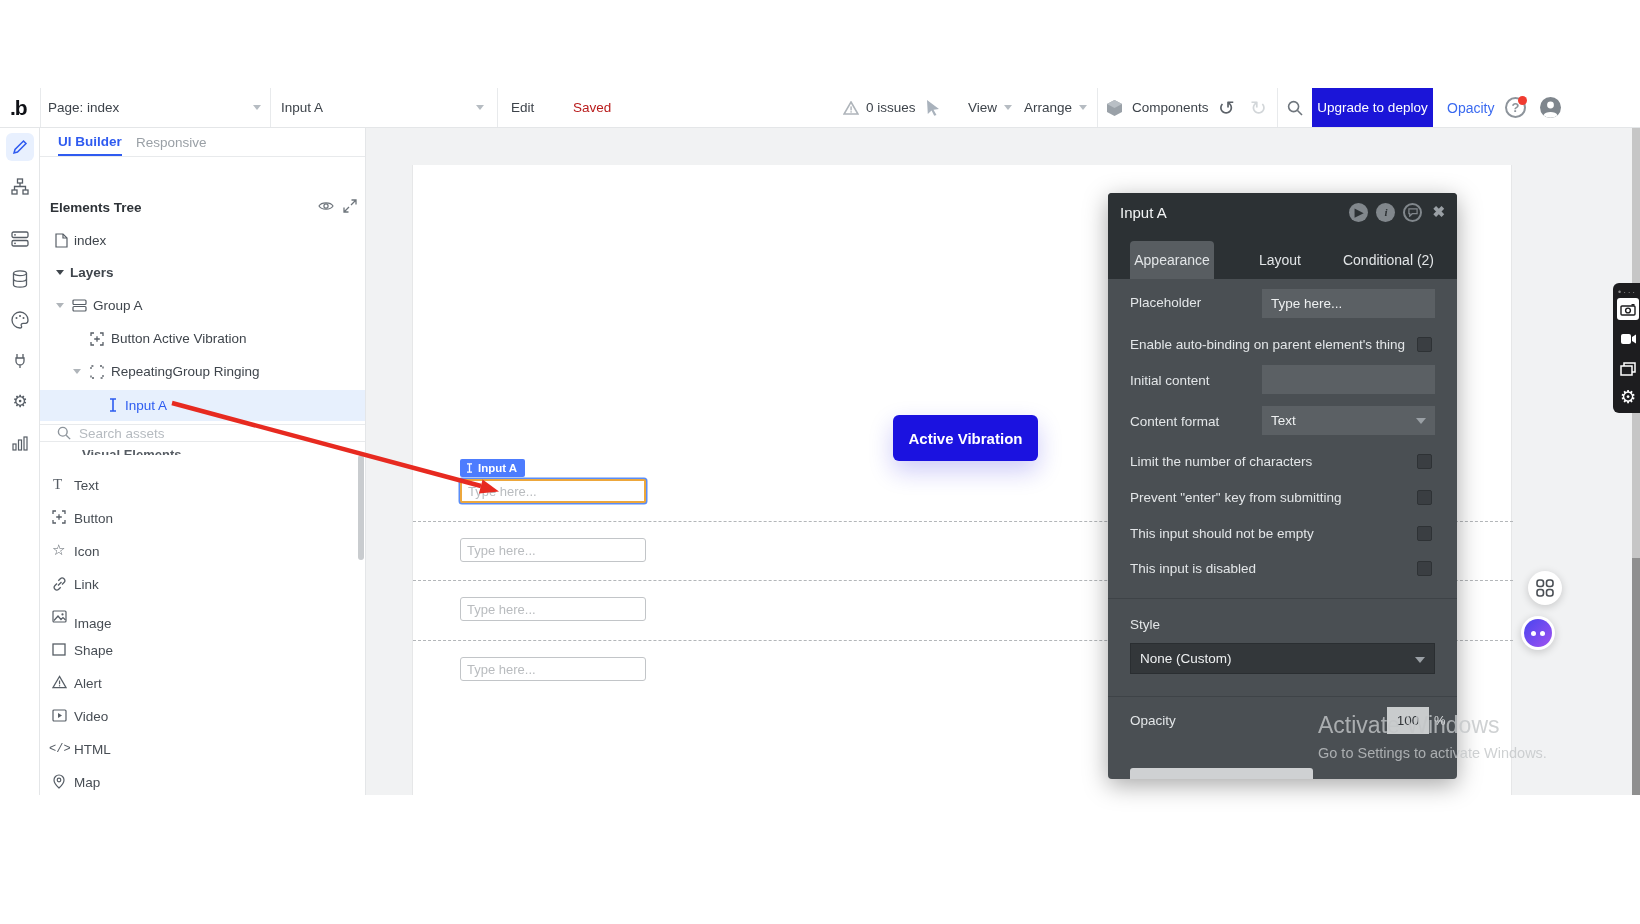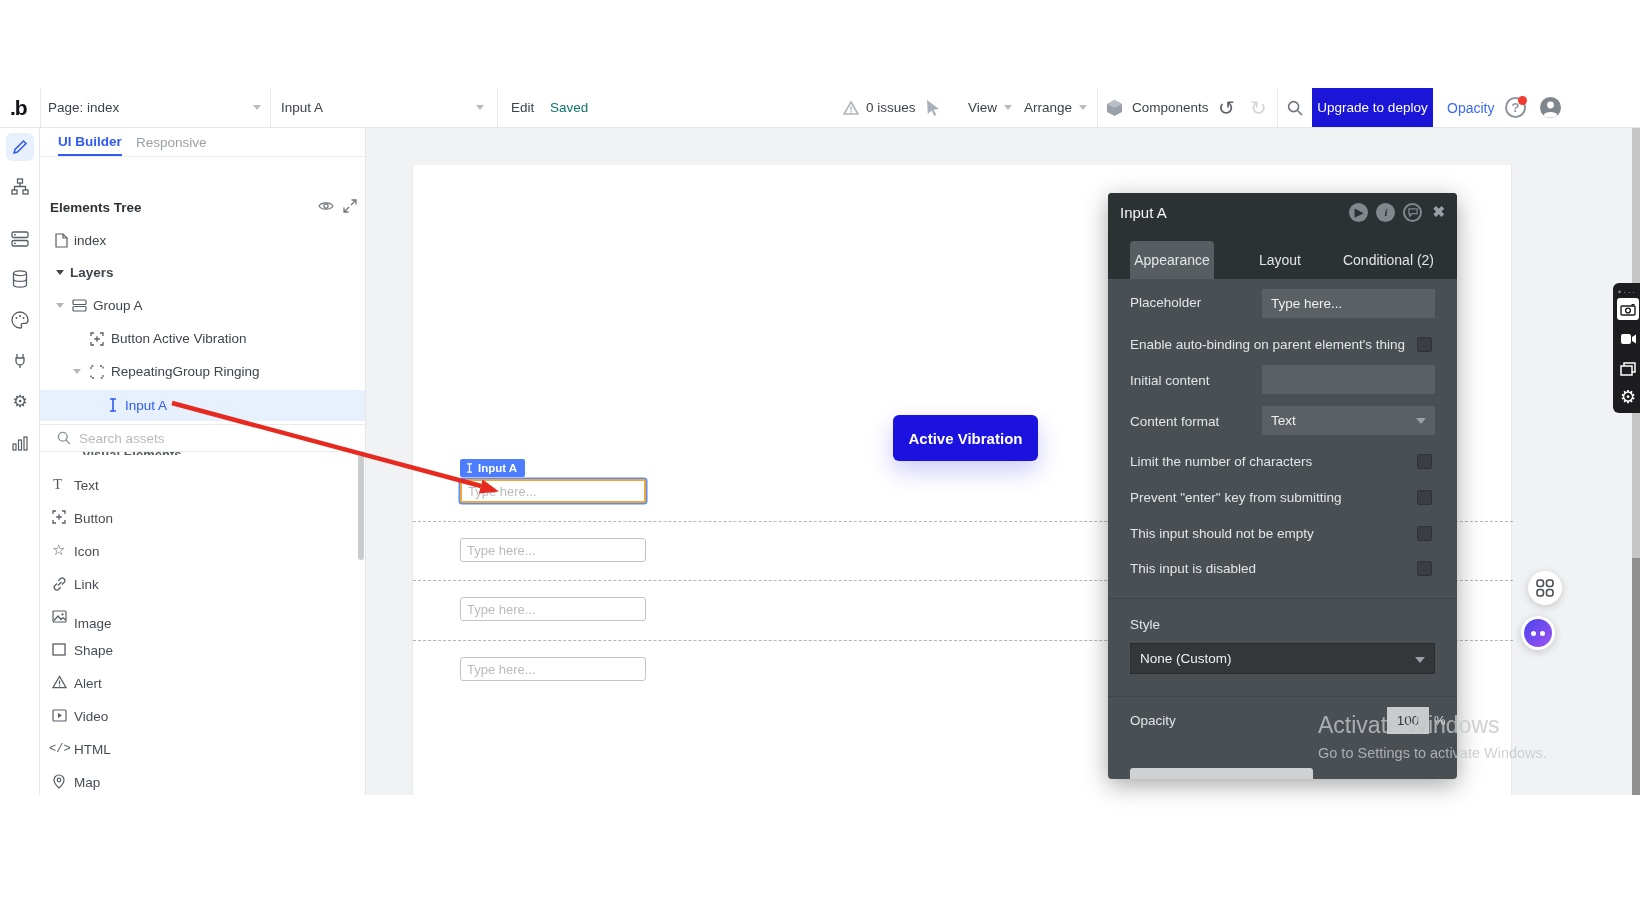"Saved" .muted { color: #0f766e -> #b91c1c; margin-left: none -> 23px }
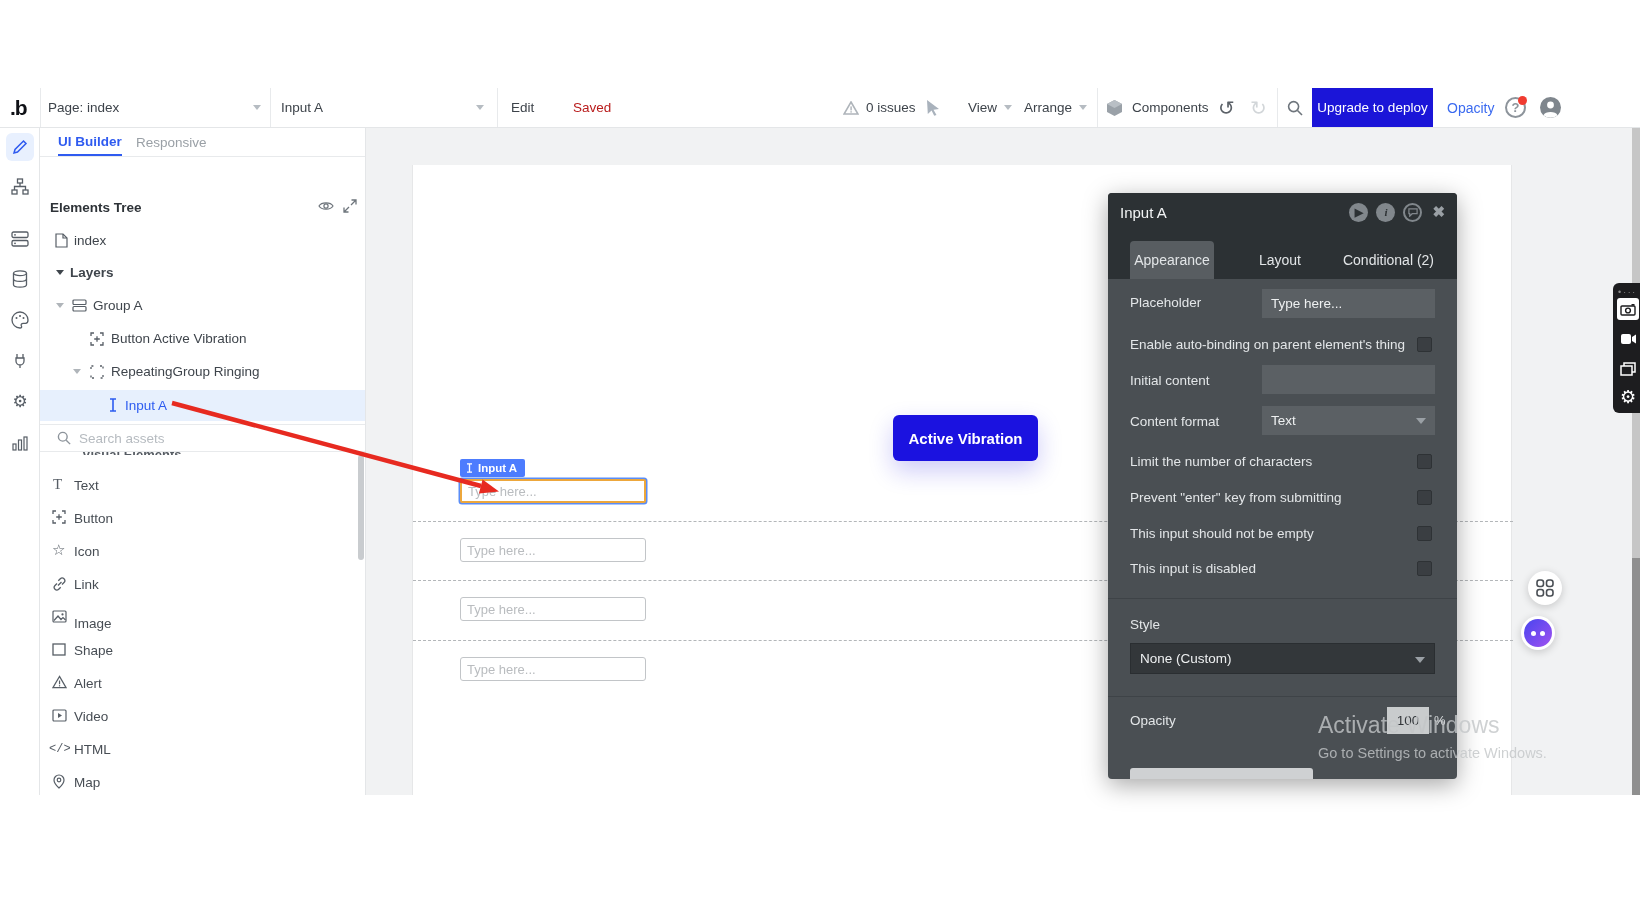"Search assets" div.lp-row { height: 28px -> 18px }
